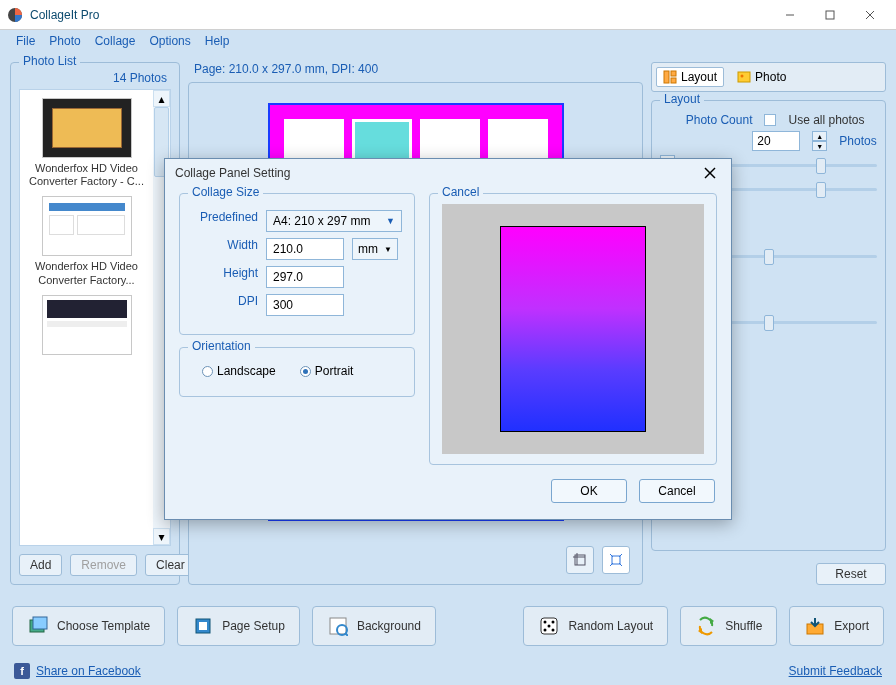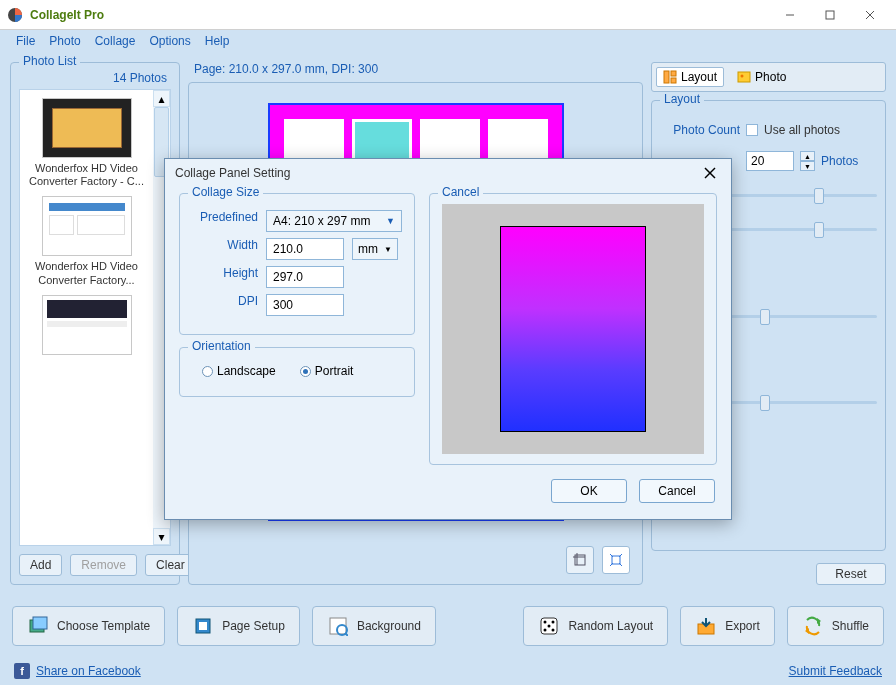"CollageIt Pro" .titlebar .title { color: #4d7c0f -> #0c4a6e; font-weight: bold -> none }
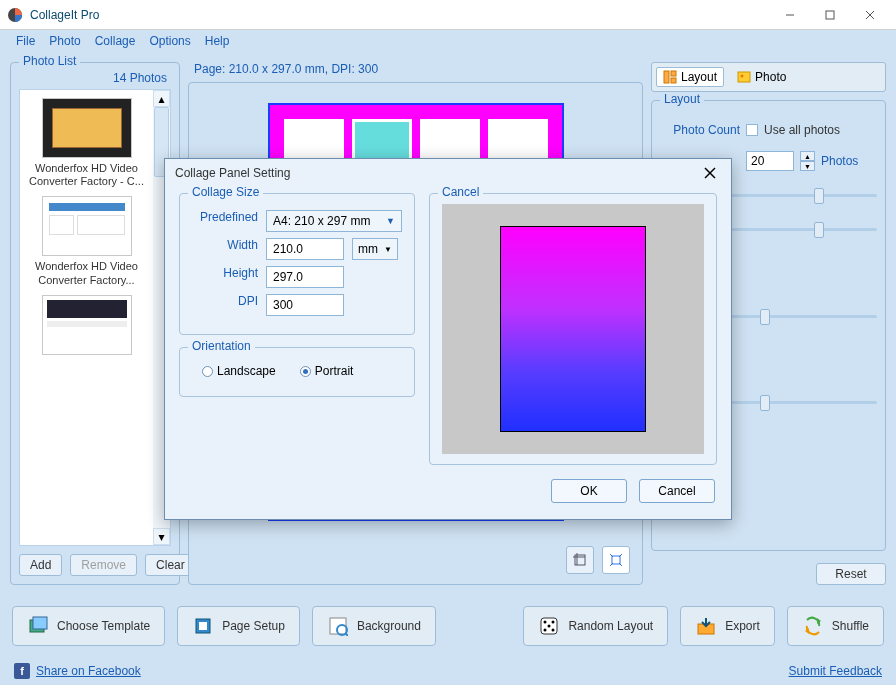"Page: 210.0 x 297.0 mm," div.page-info { text: 300 -> 400 }
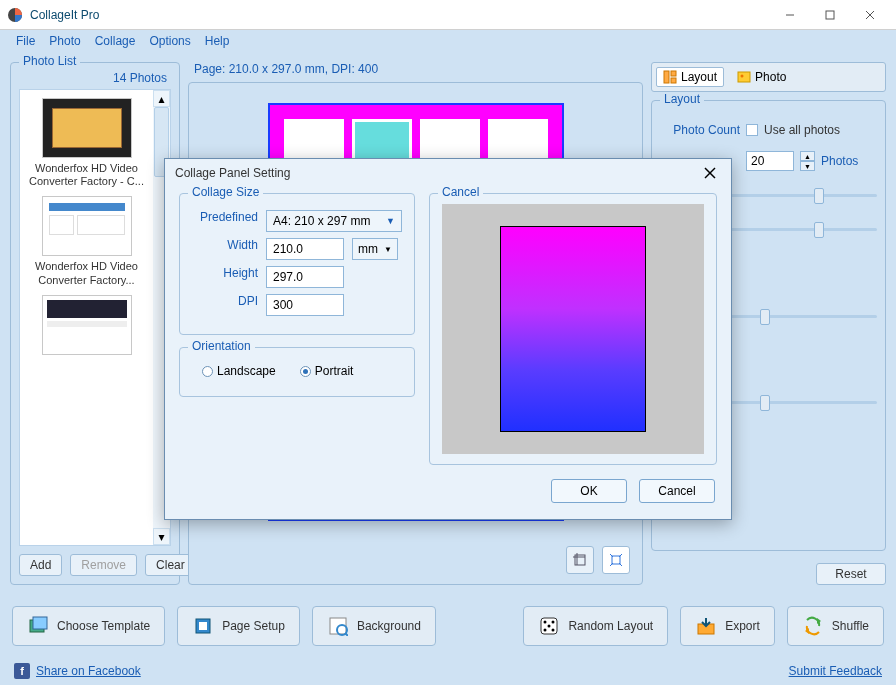"Photo Count" .lrow { gap: 6px -> 12px; justify-content: none -> center; margin: 14px 0 -> 4px 0 }
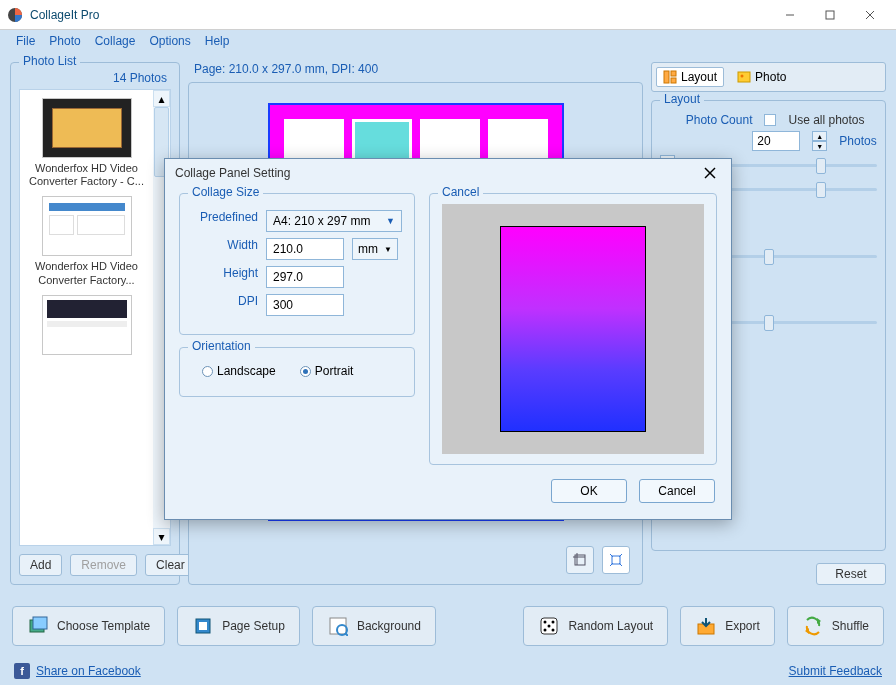"Export" div.big-btn { order: before "Shuffle" -> after "Shuffle" }
